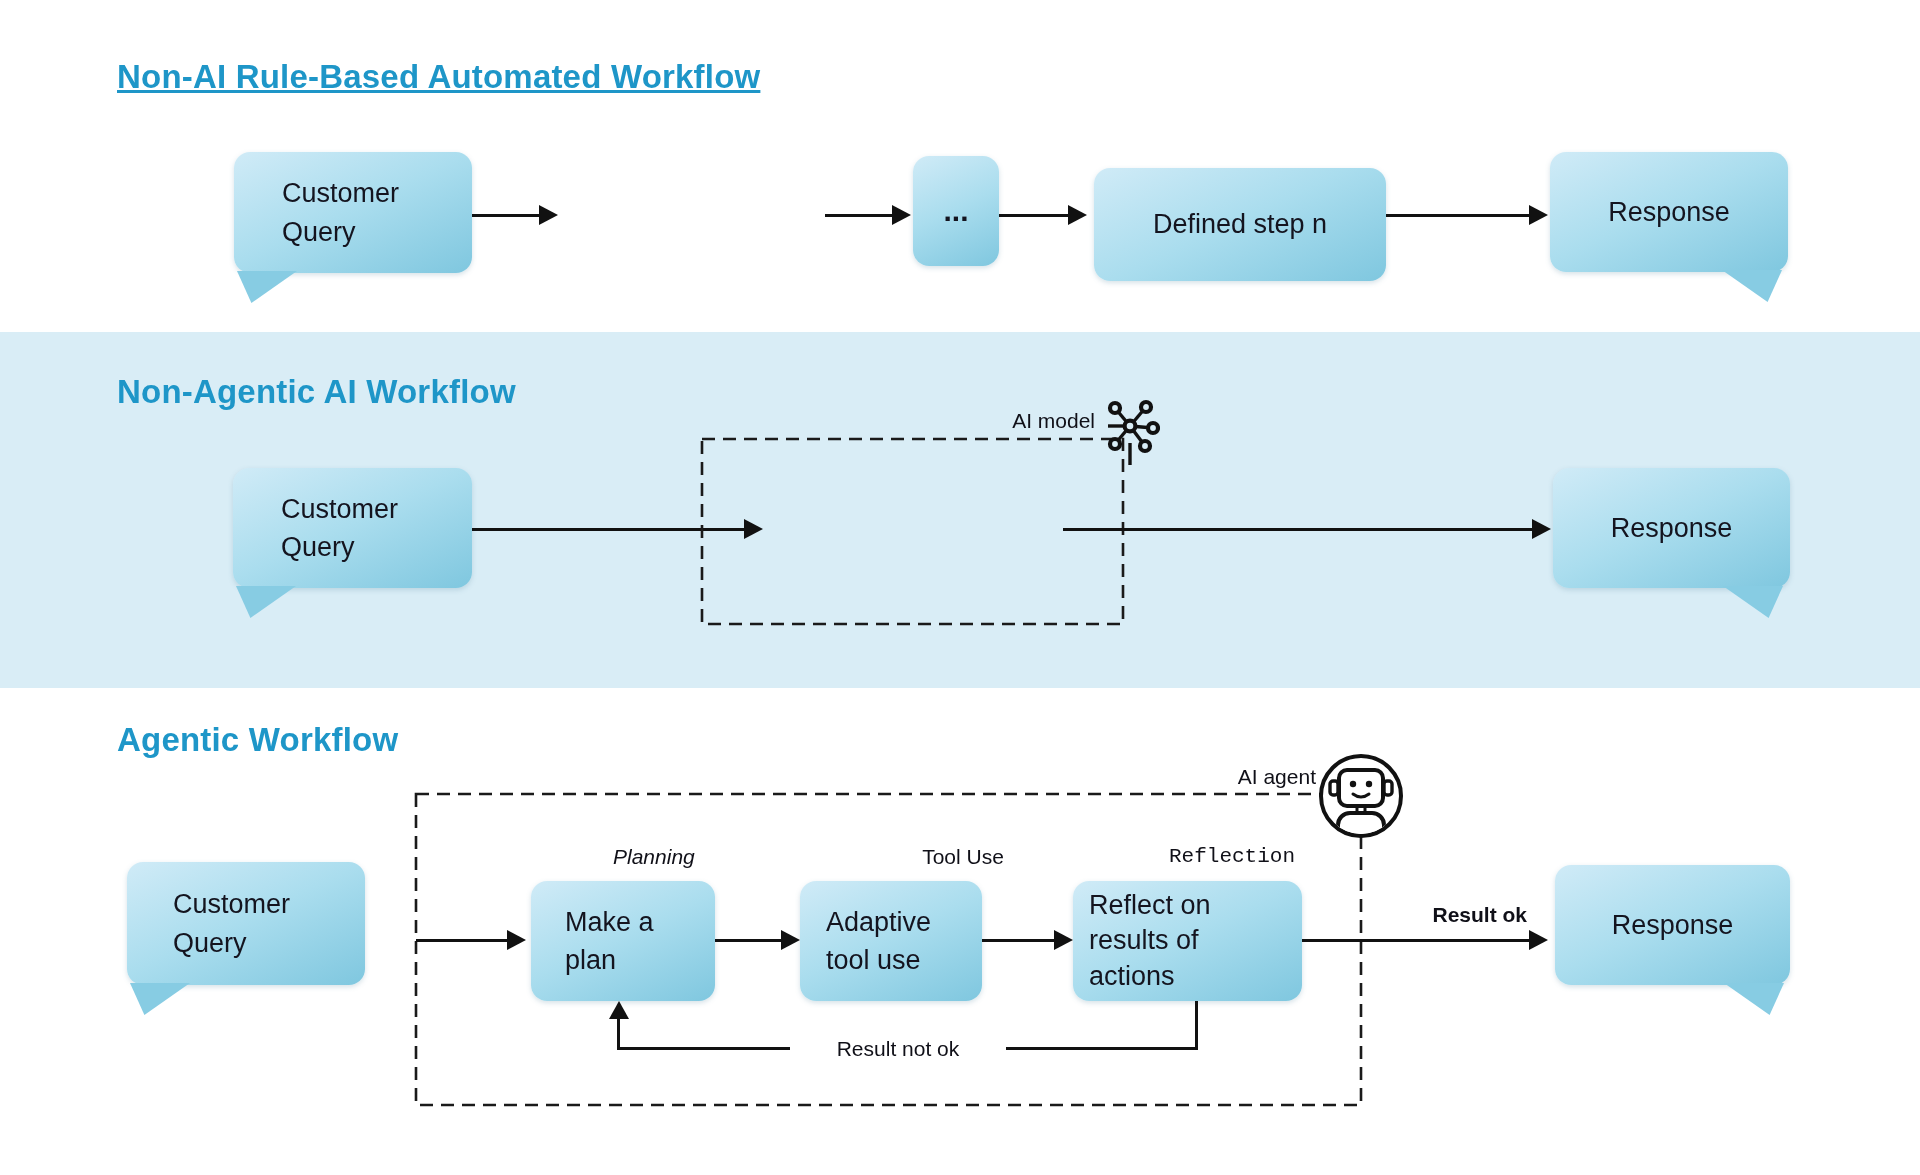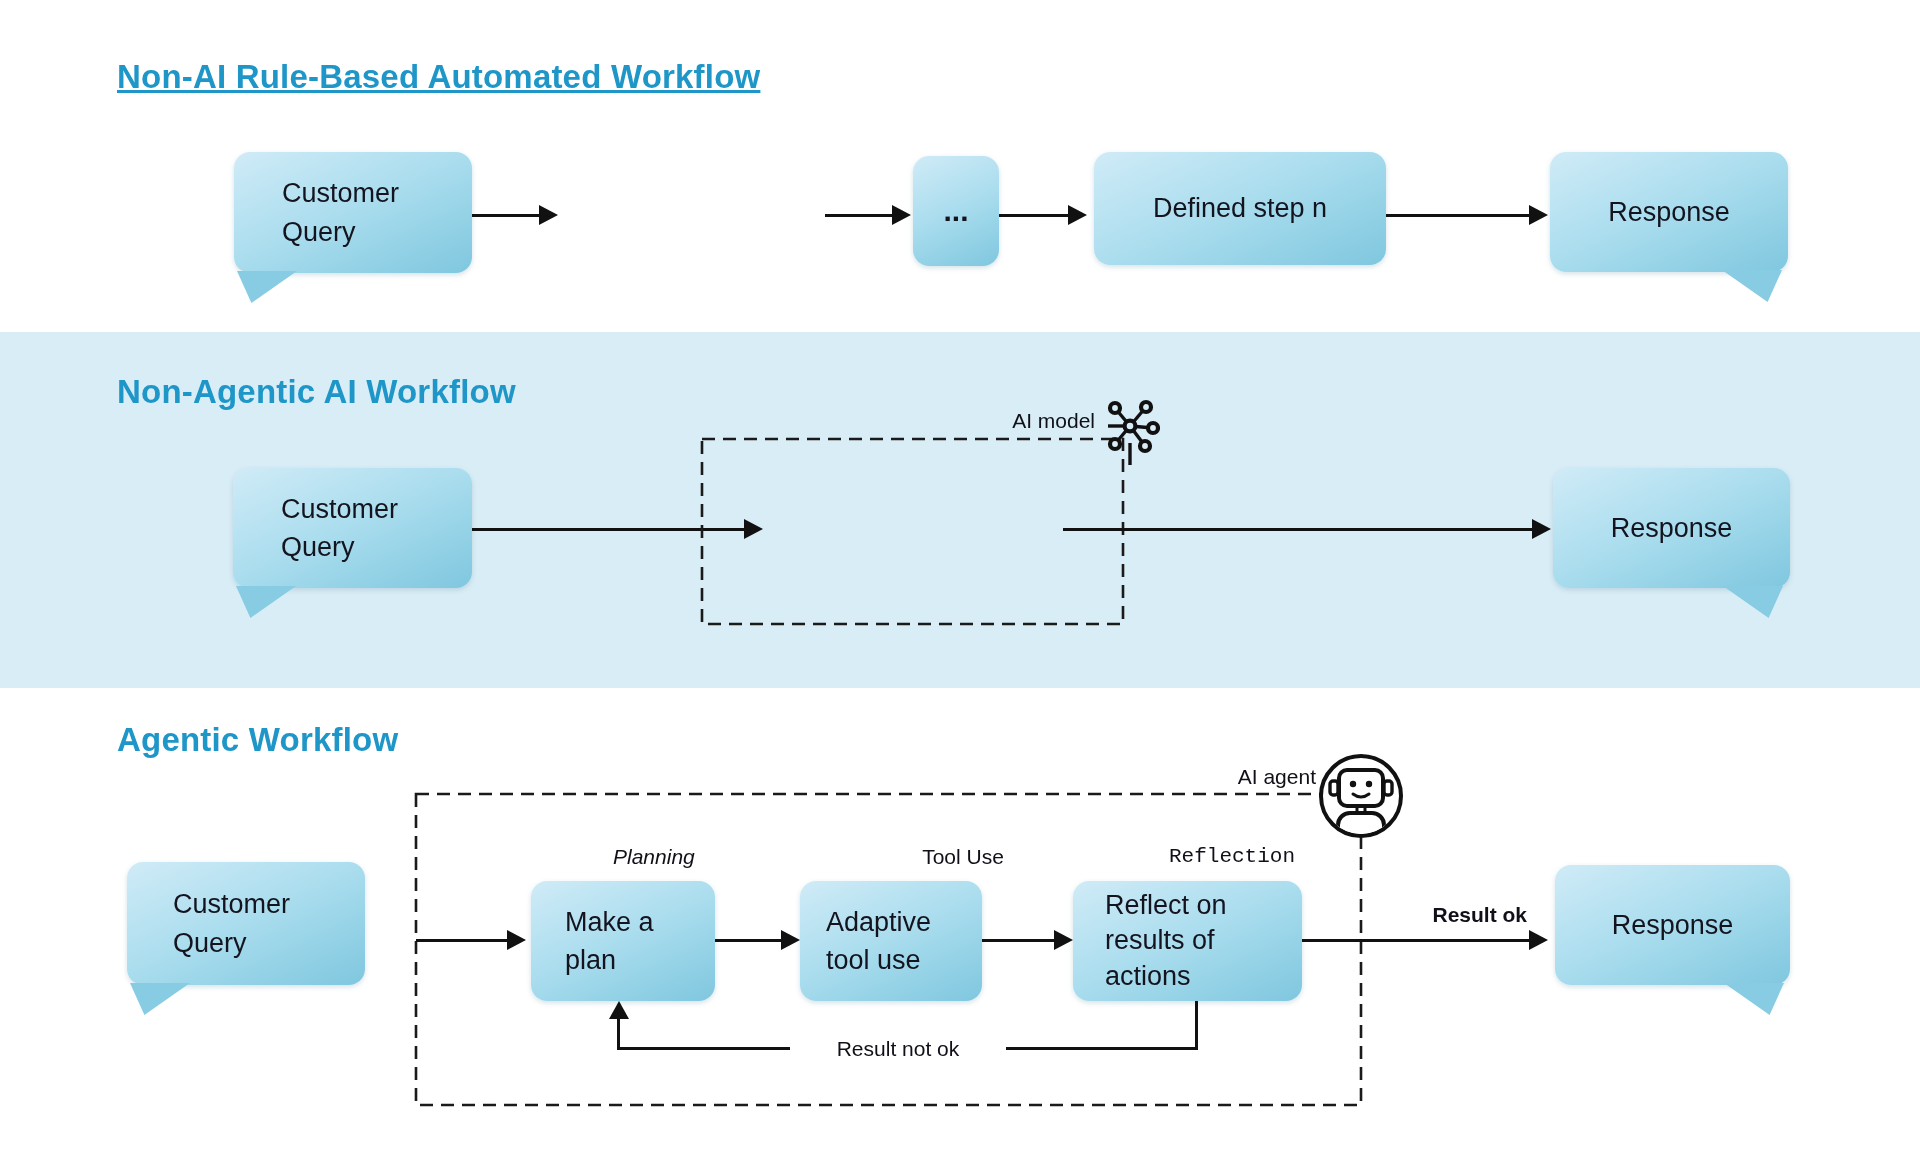"Defined step n" div.node { top: 152px -> 168px }
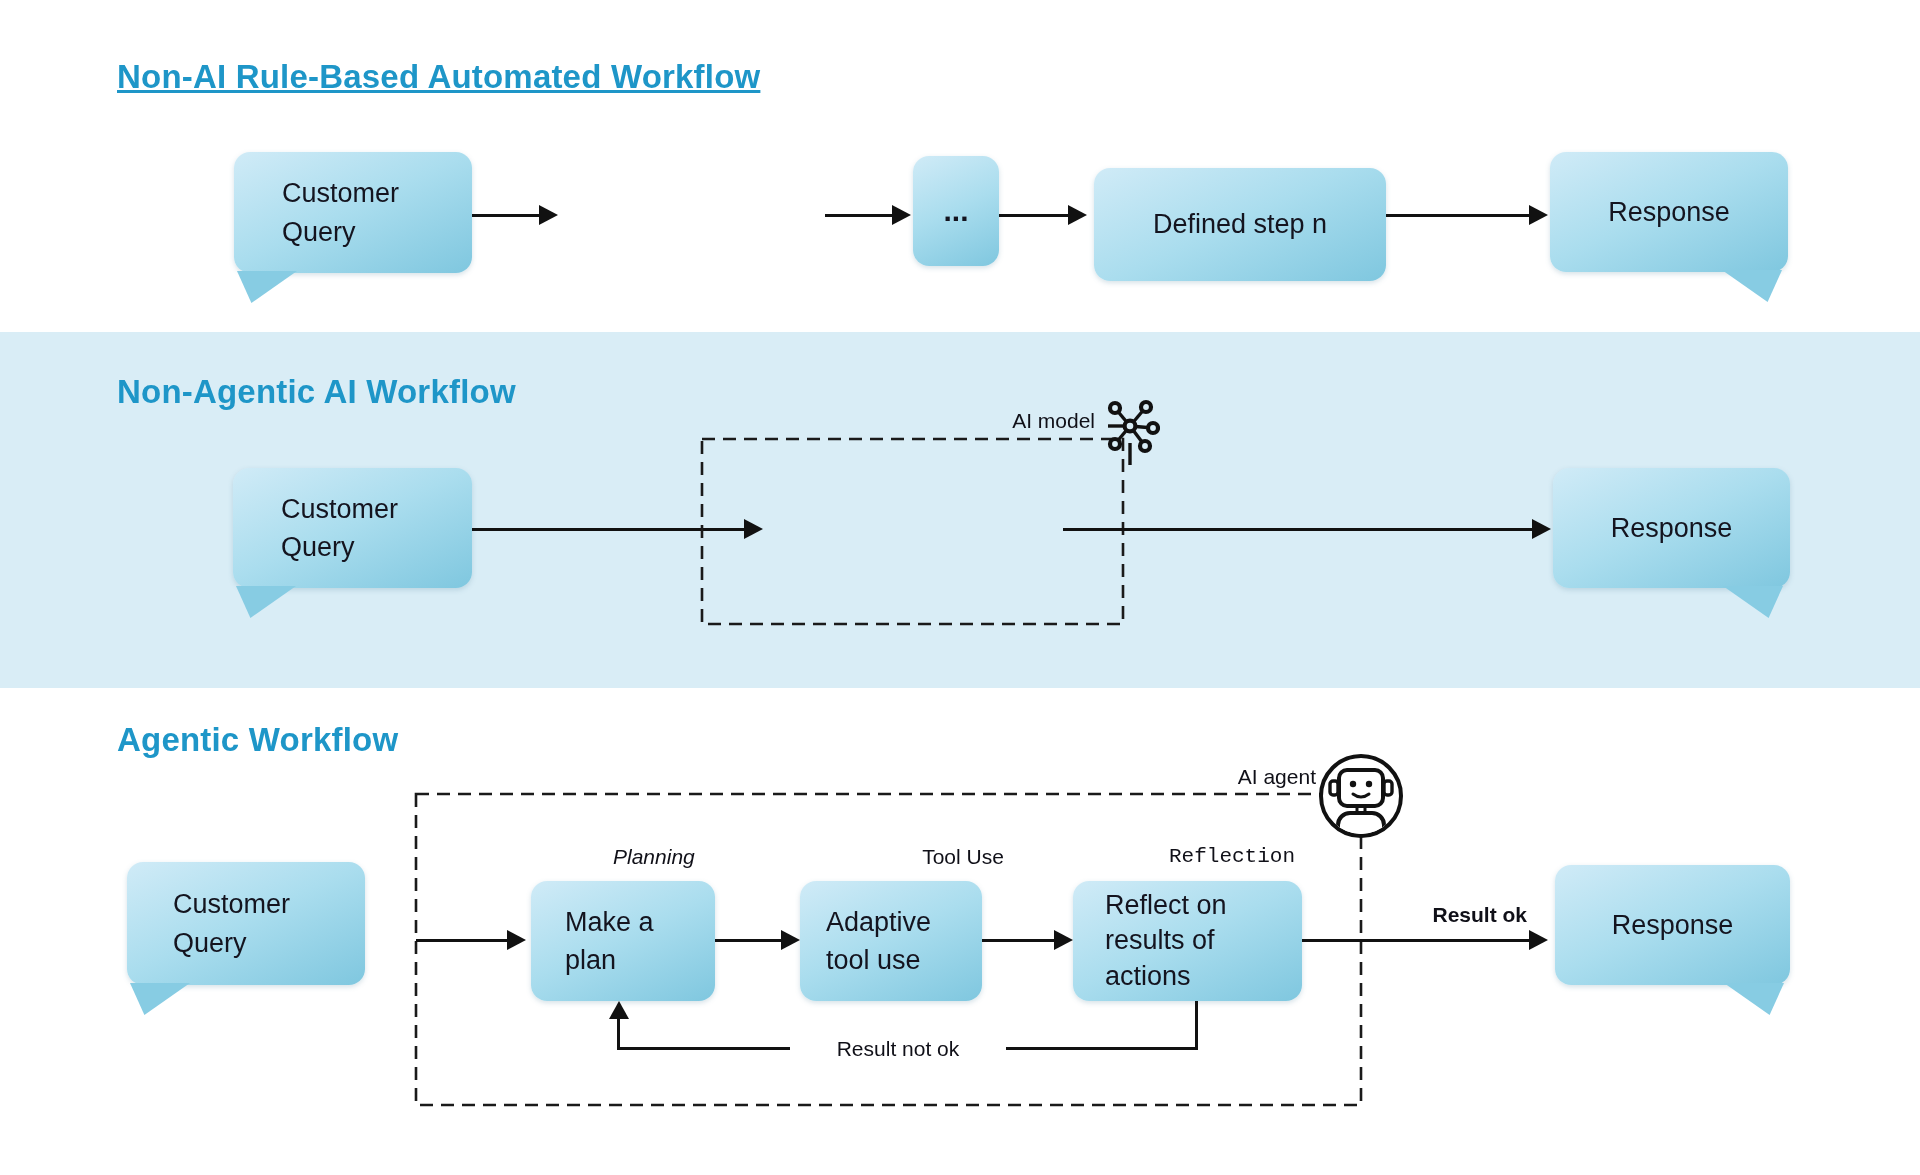"Reflect on" span.node-text { padding-left: 32px -> 16px }
